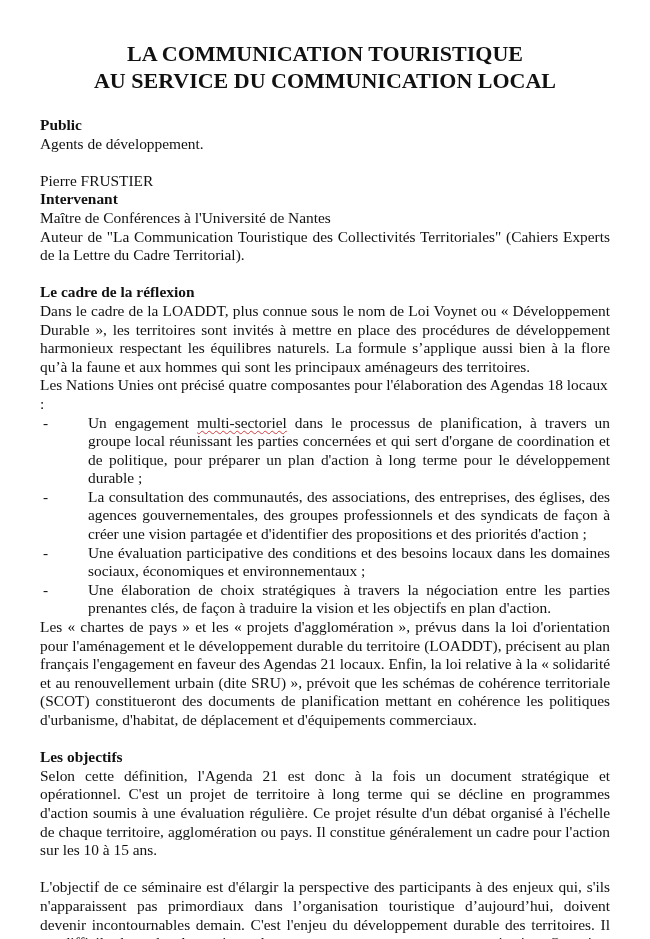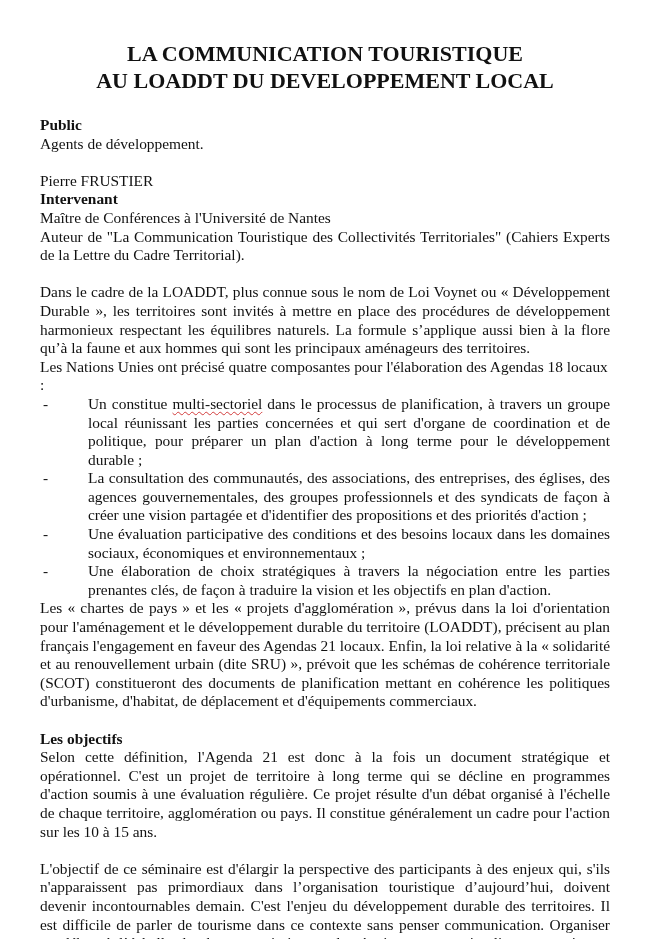"AU LOADDT DU DEVELOPPEMENT LOCAL" div { text: LOADDT DU DEVELOPPEMENT -> SERVICE DU COMMUNICATION }
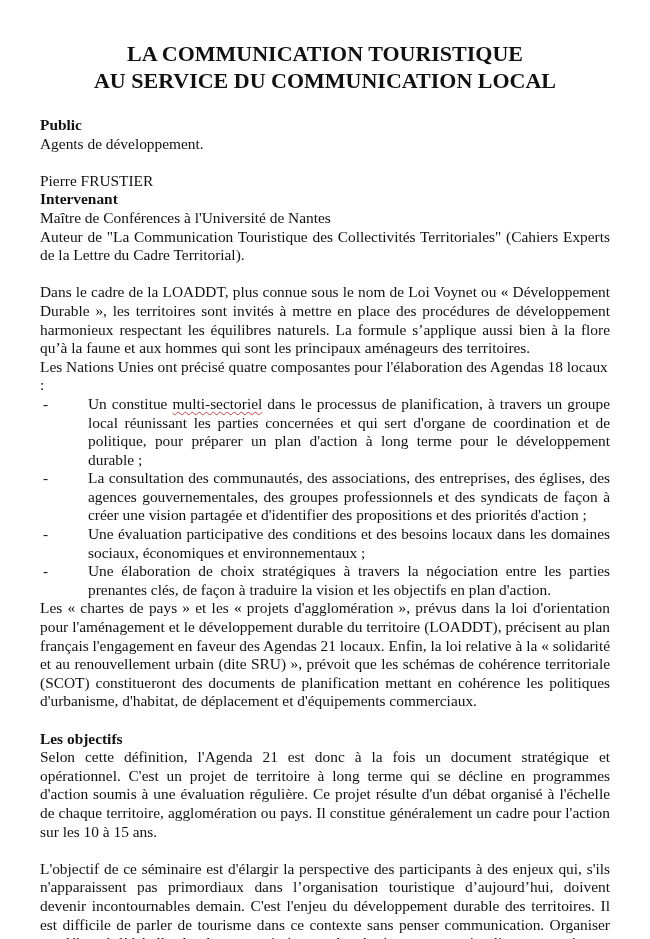"Le cadre de la réflexion" span.line { html: none -> <span>Le cadre de la réflexion</span> }
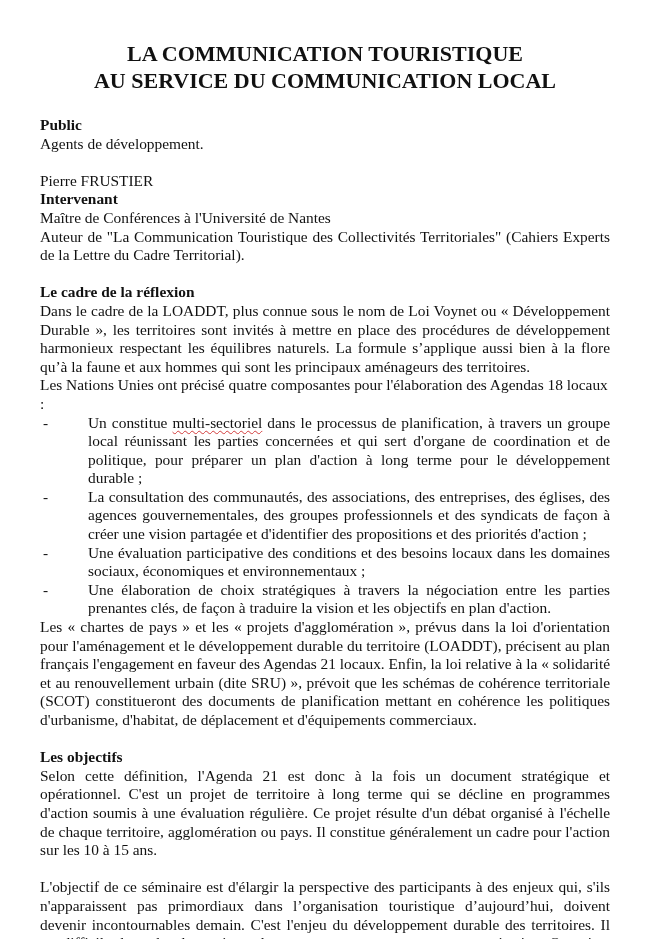"Un constitue" span { text: constitue -> engagement }
